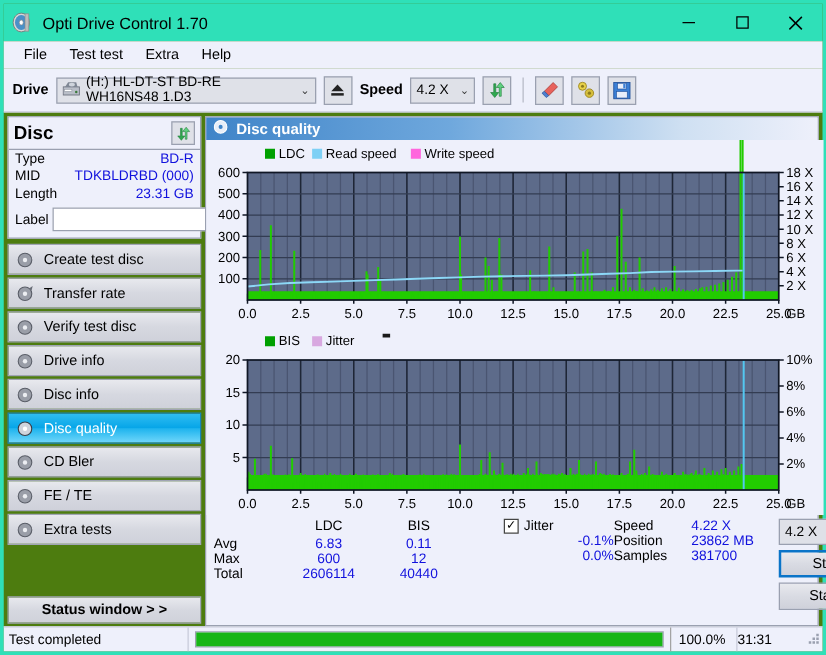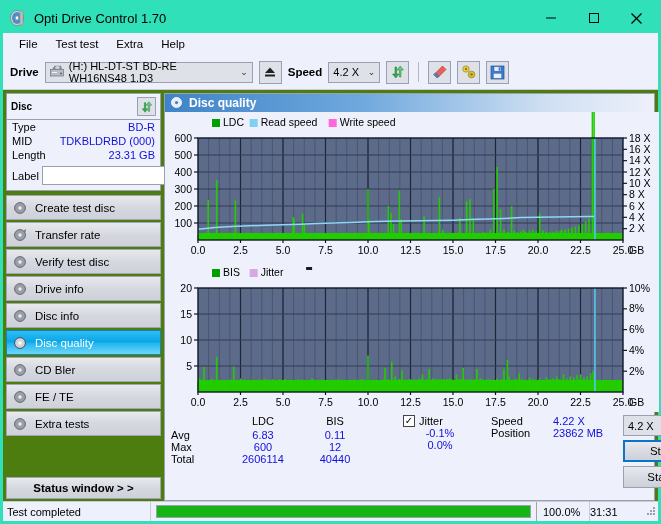"Disc" .disc-head .t { font-size: 10px -> 15px }
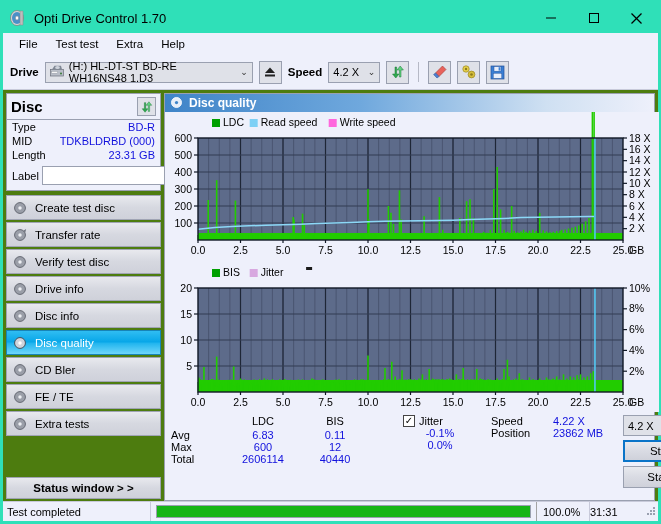"-0.1%" .jval { padding-right: 14px -> none; text-align: center -> right }
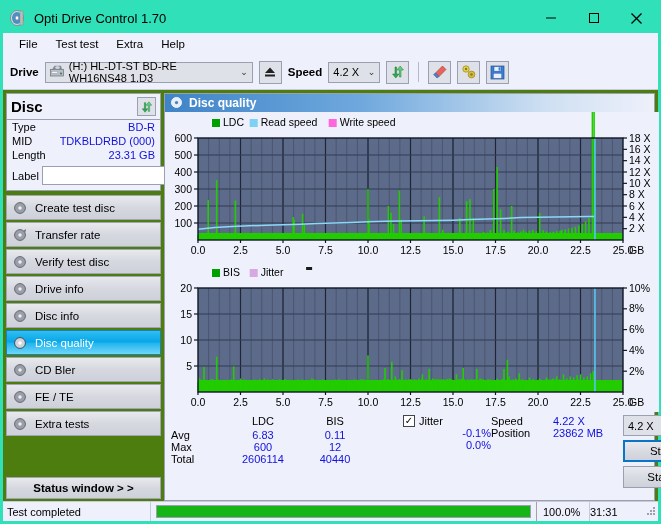"Samples" div.sp-row { html: none -> <div> <span>Samples</span> <span>381700</span> </div> }
